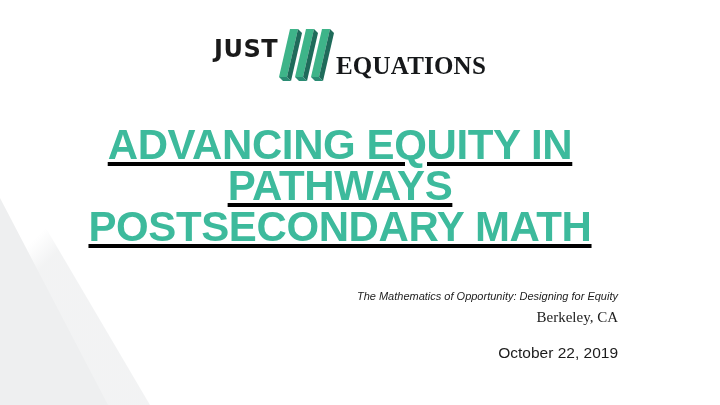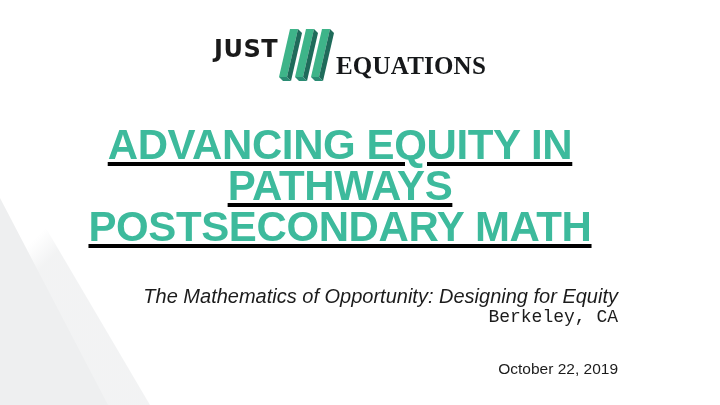"The Mathematics of Opportunity:" .subtitle-event { font-size: 20px -> 11px }
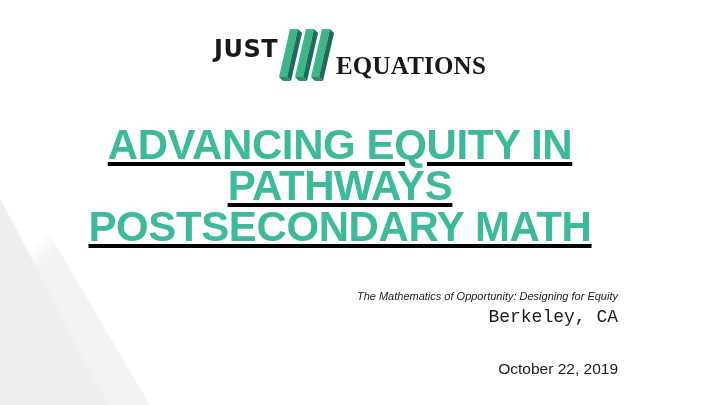"Berkeley, CA" .subtitle-location { font-family: Liberation Mono, monospace -> Liberation Serif, serif; font-size: 18px -> 15px }
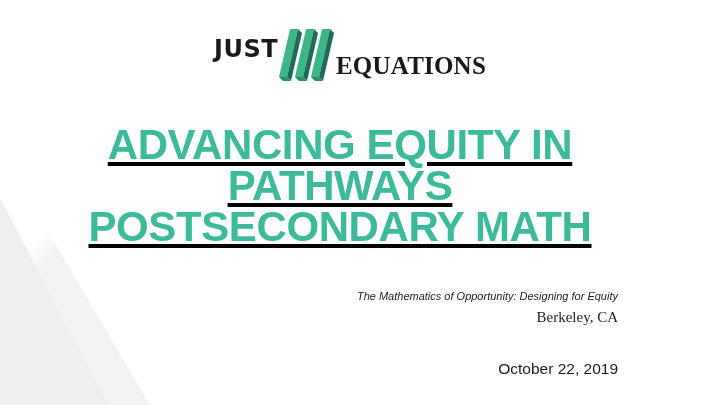"October 22, 2019" .subtitle-date { margin-top: 32px -> 16px }
